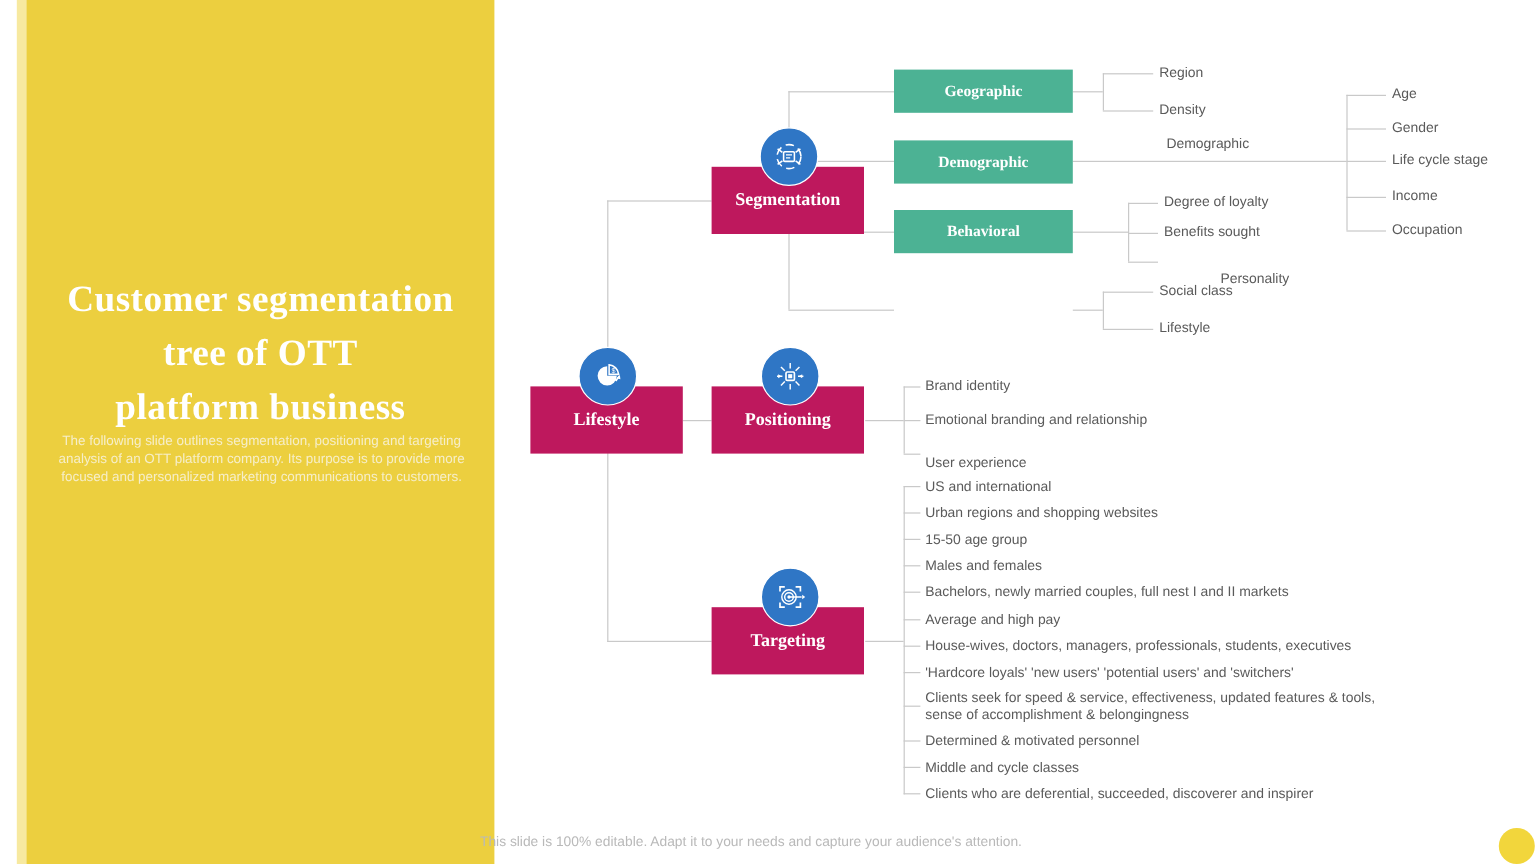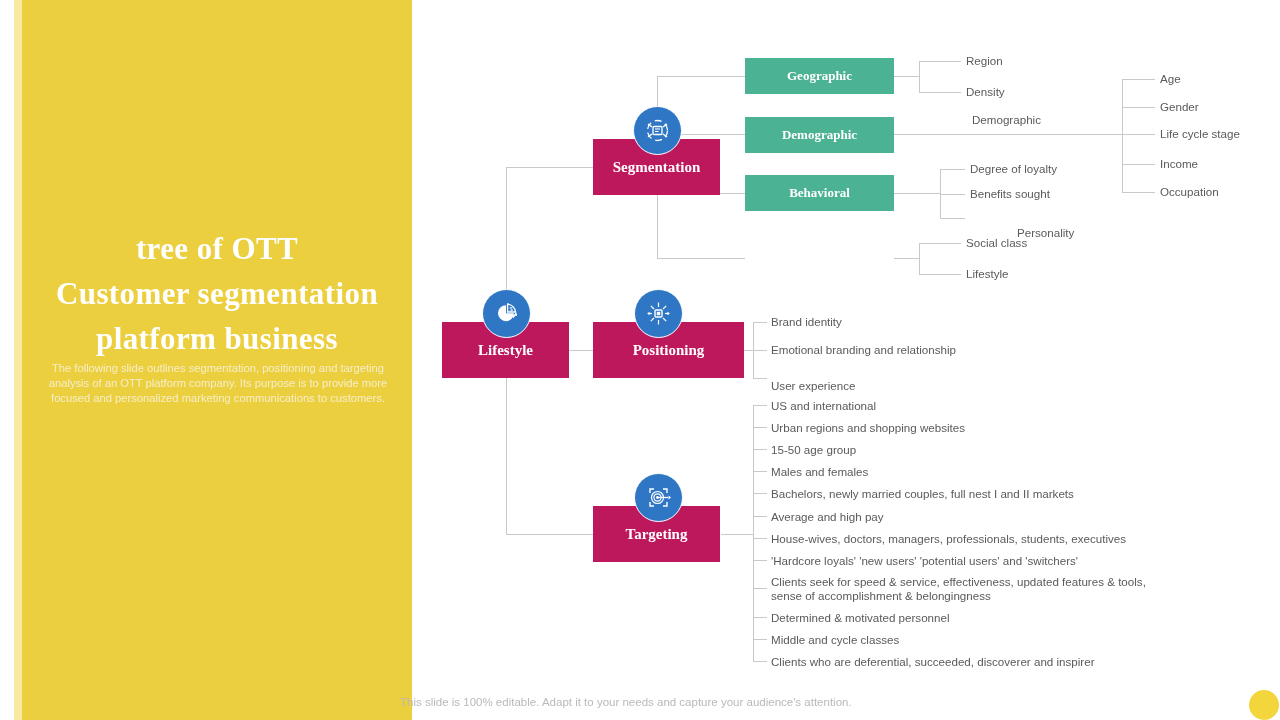"tree of OTT" div { order: before "Customer segmentation" -> after "Customer segmentation" }
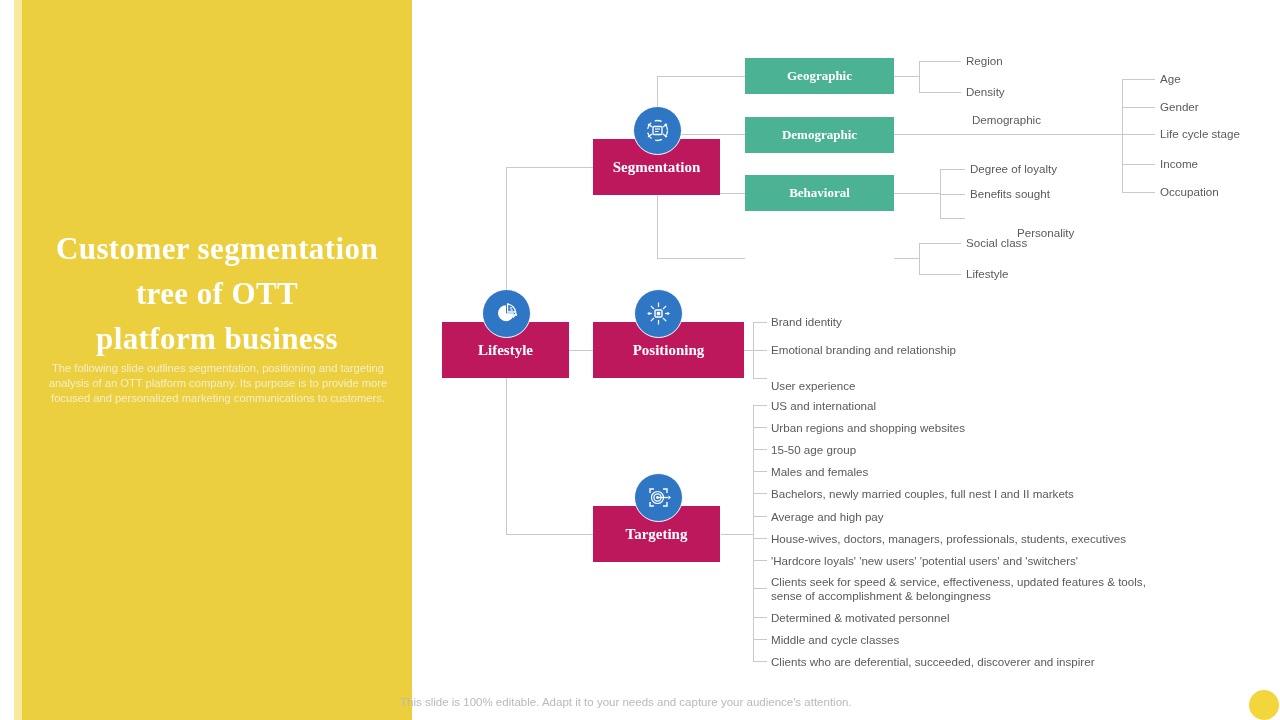"Positioning" div.node { width: 151px -> 127px }
